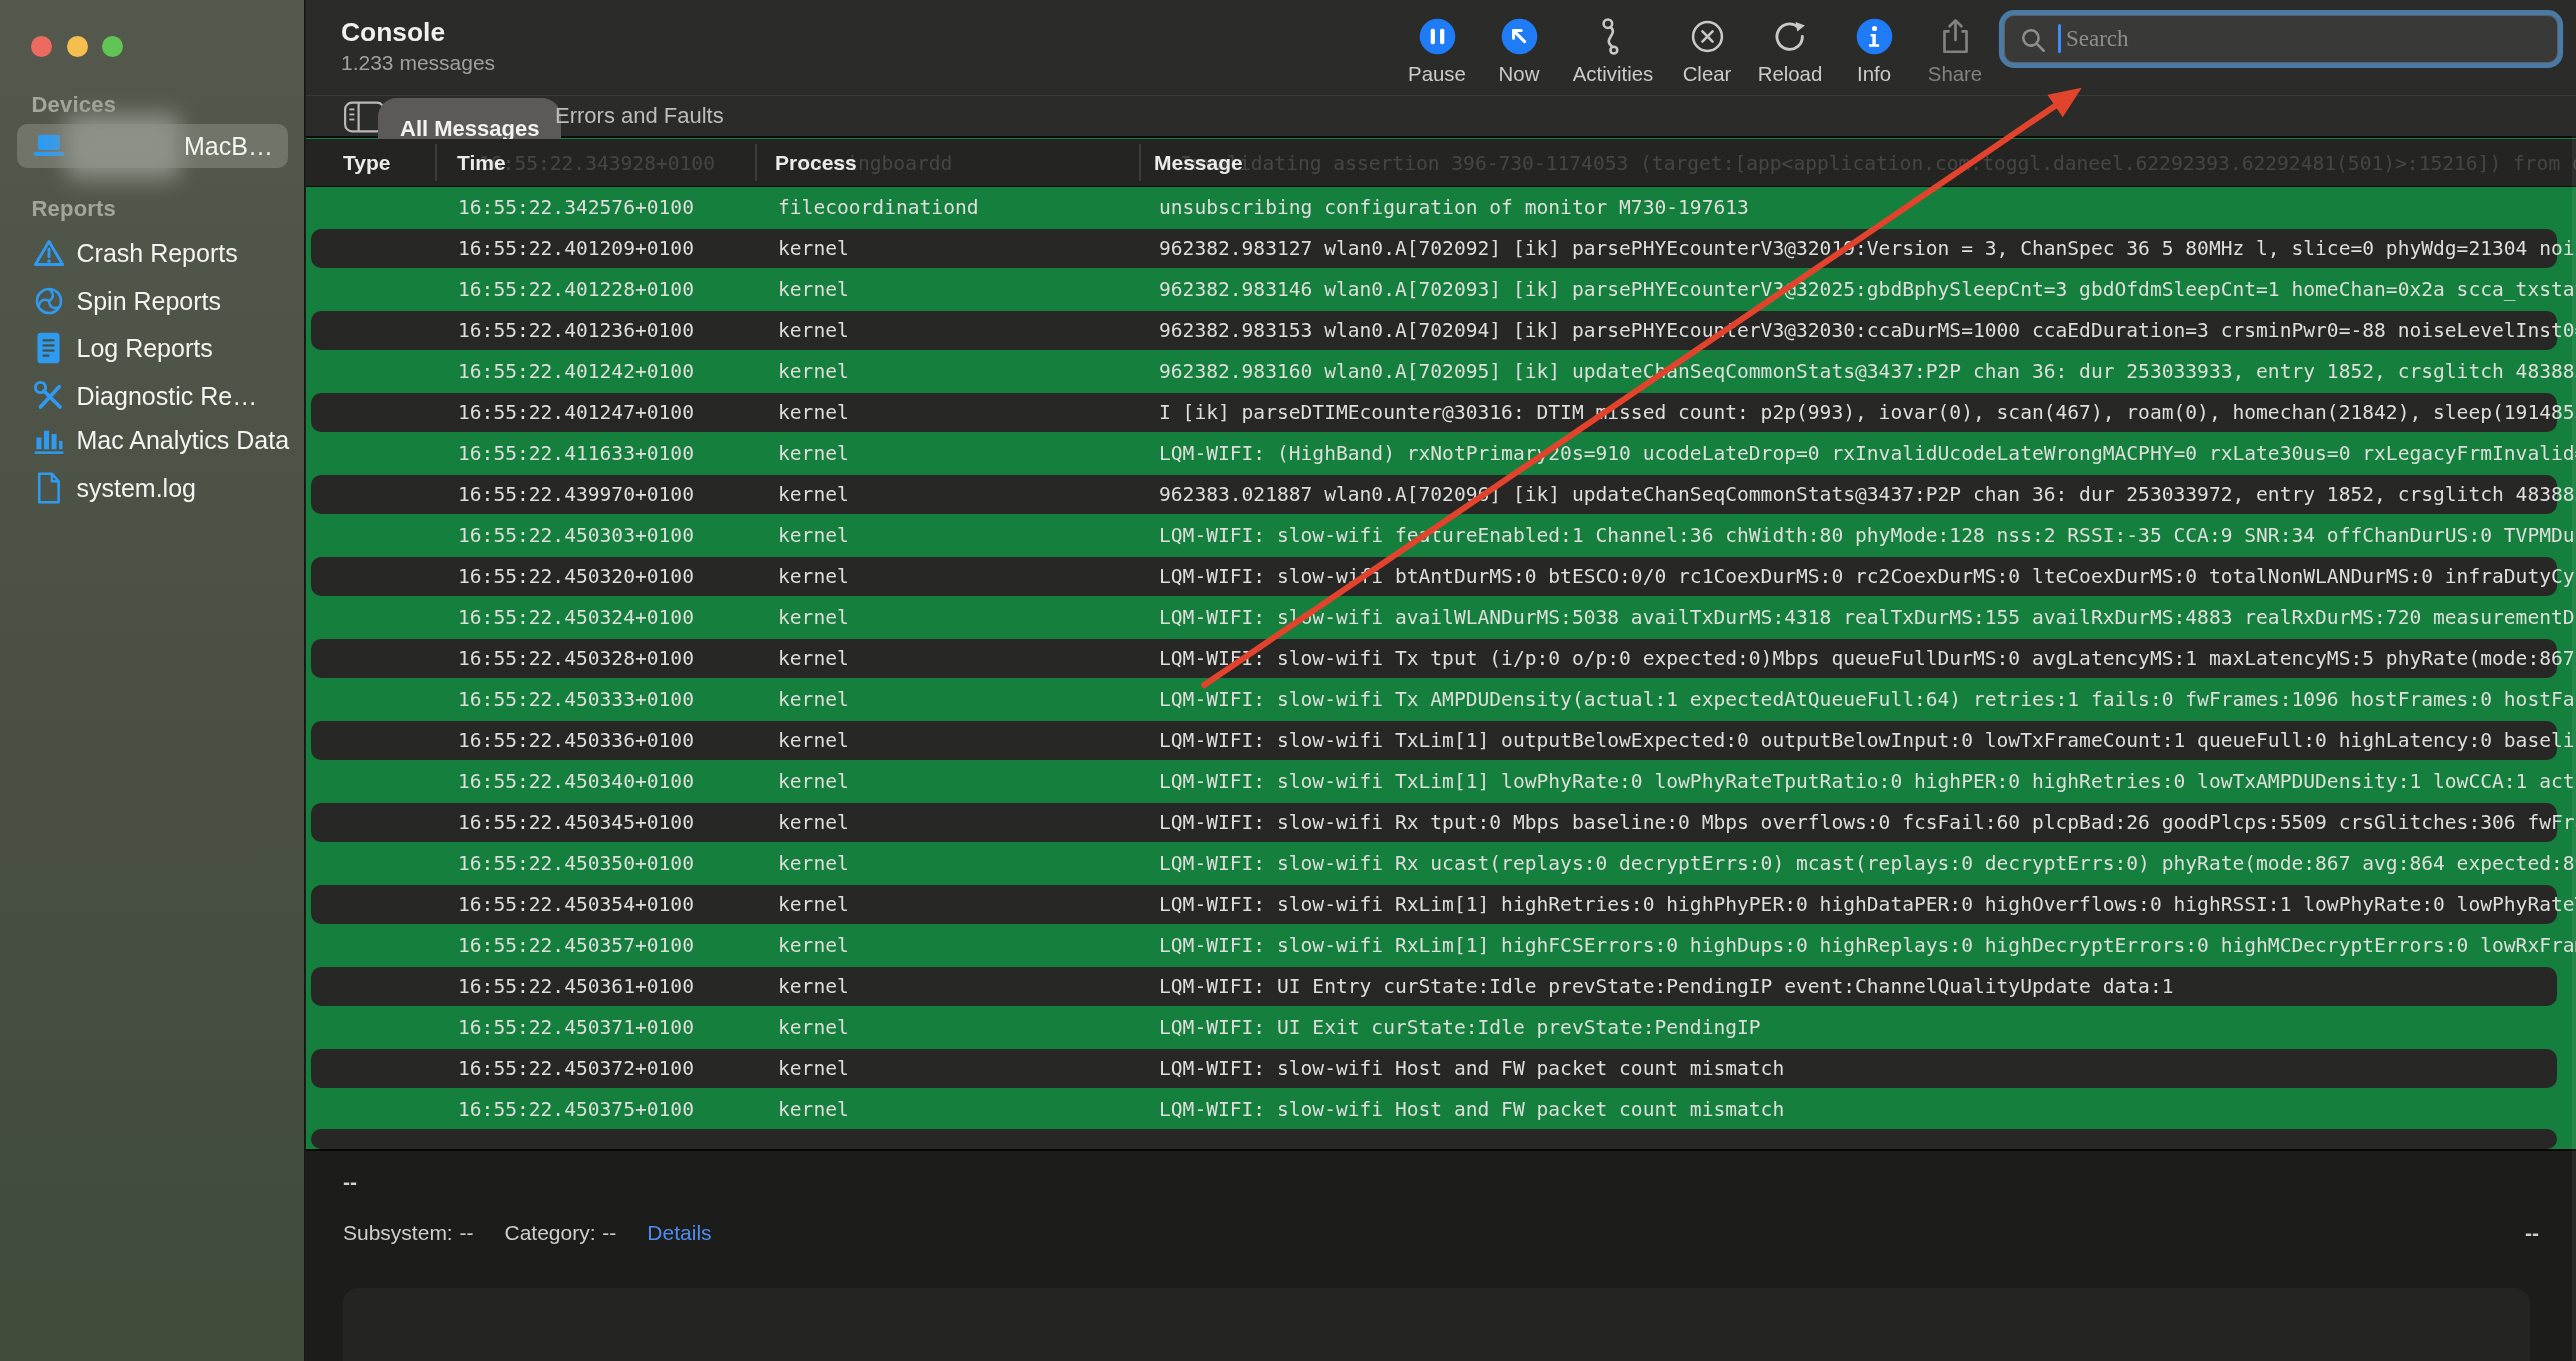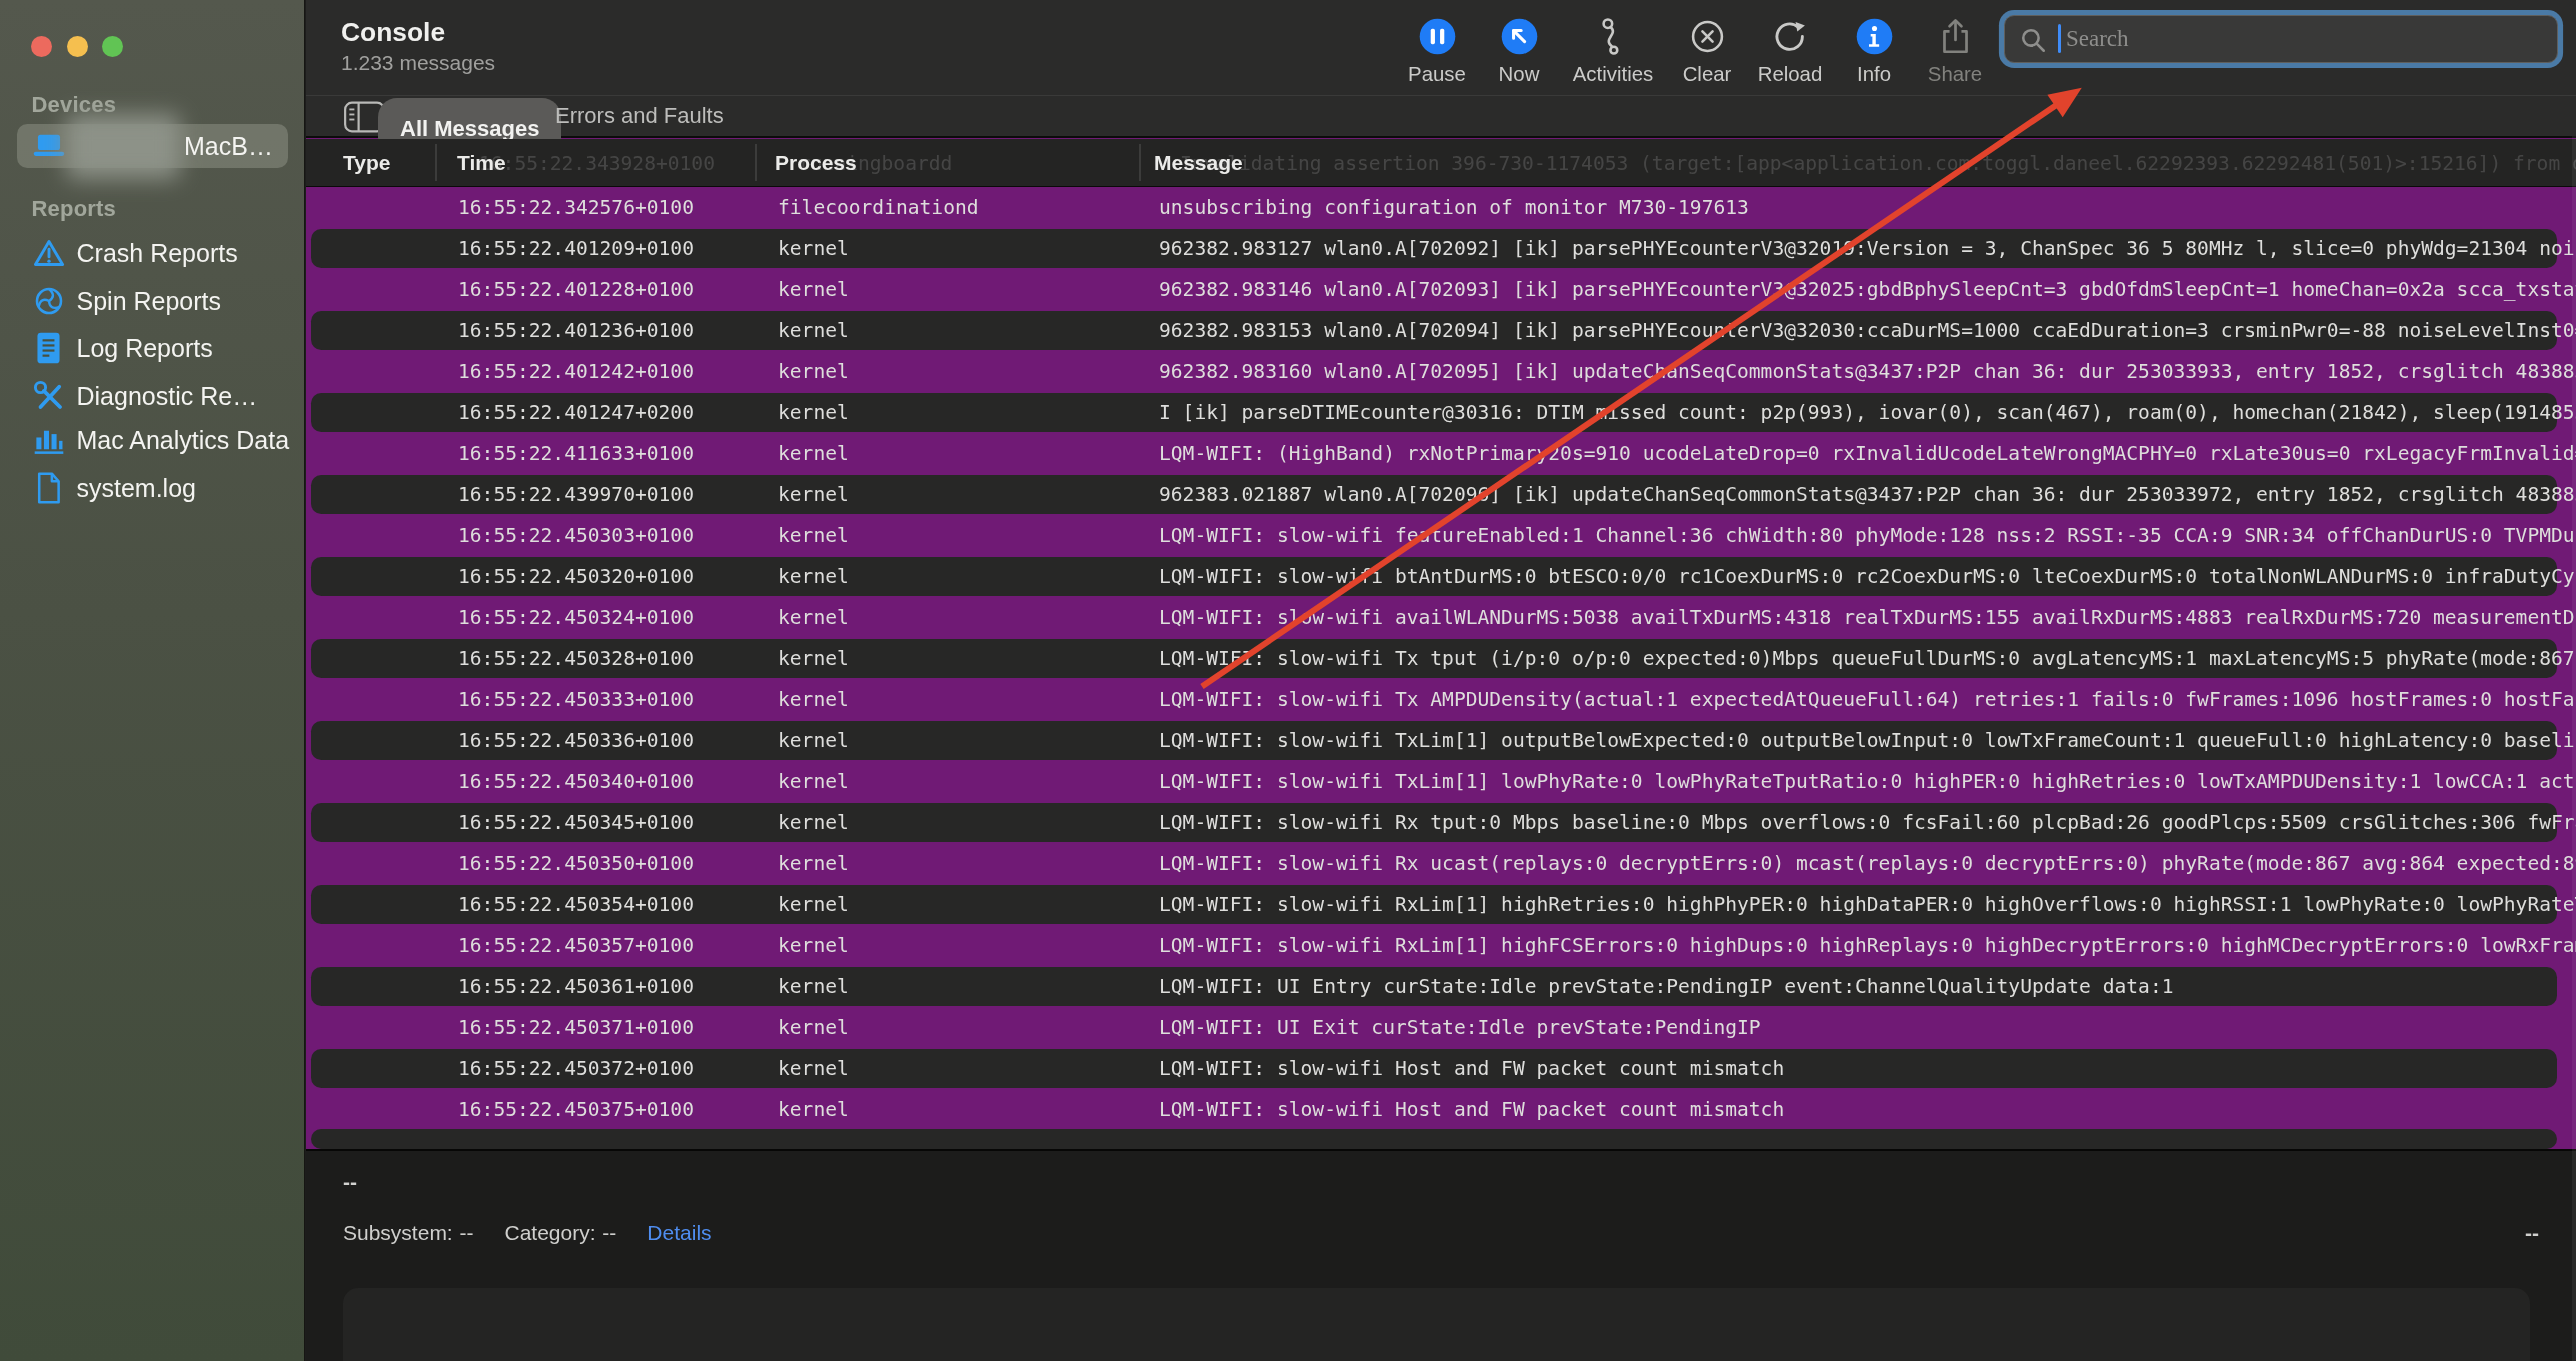"Console" .main { background: #701a75 -> #15803d }
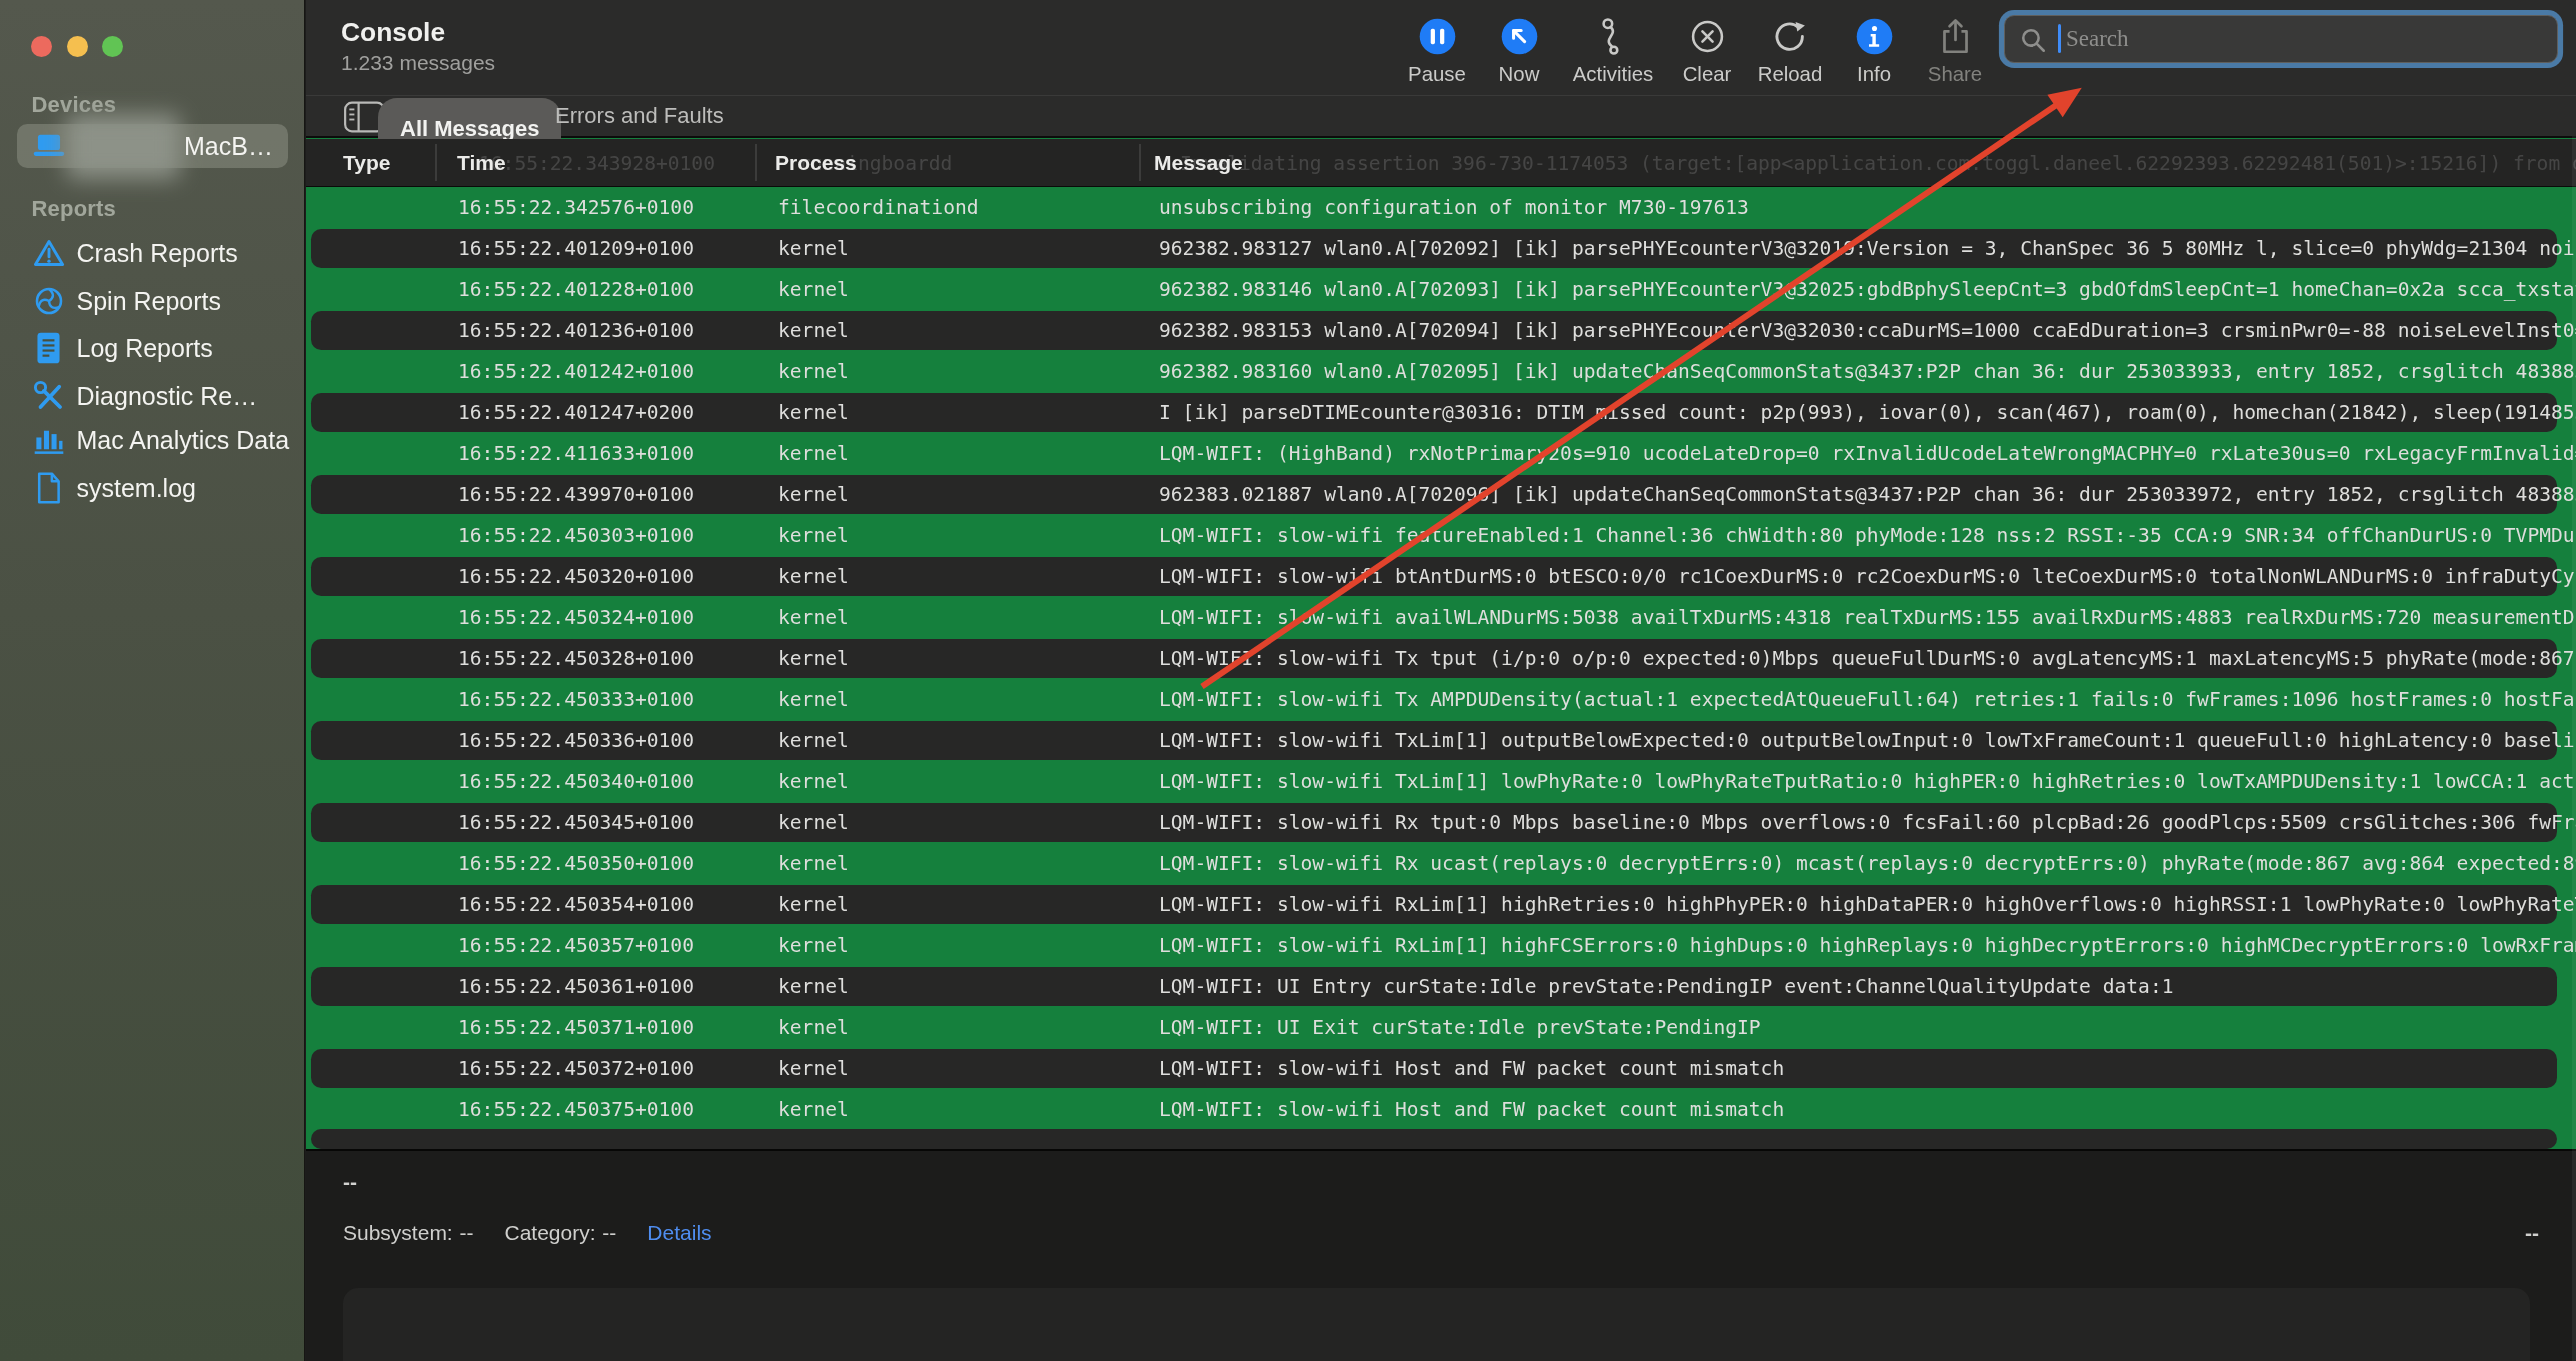"16:55:22.401247+0200" span.cell { text: 16:55:22.401247+0200 -> 16:55:22.401247+0100 }
